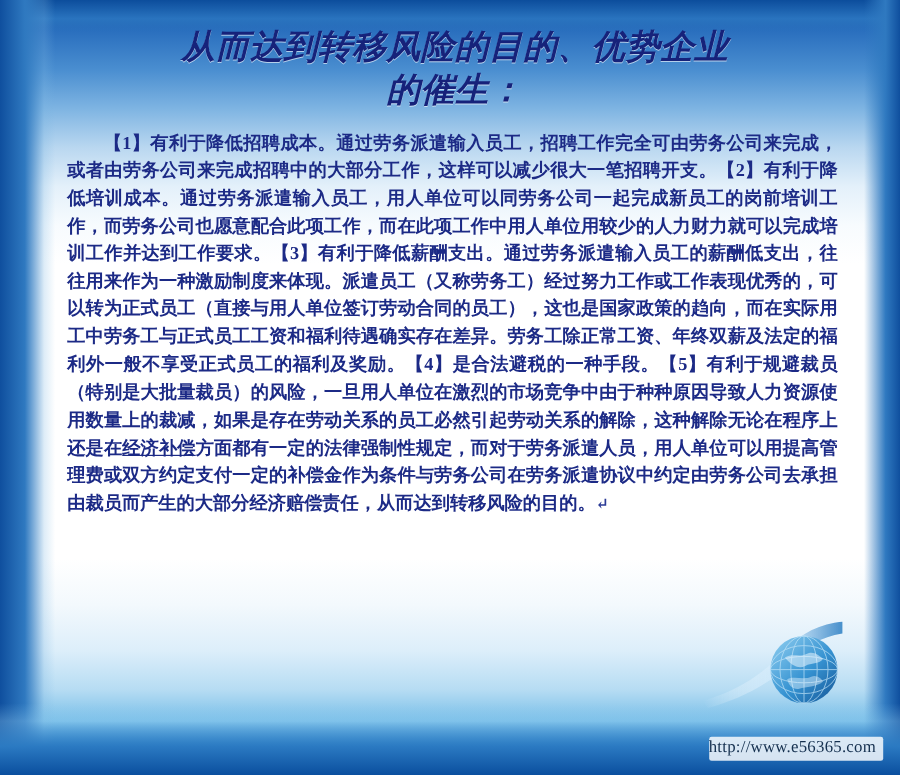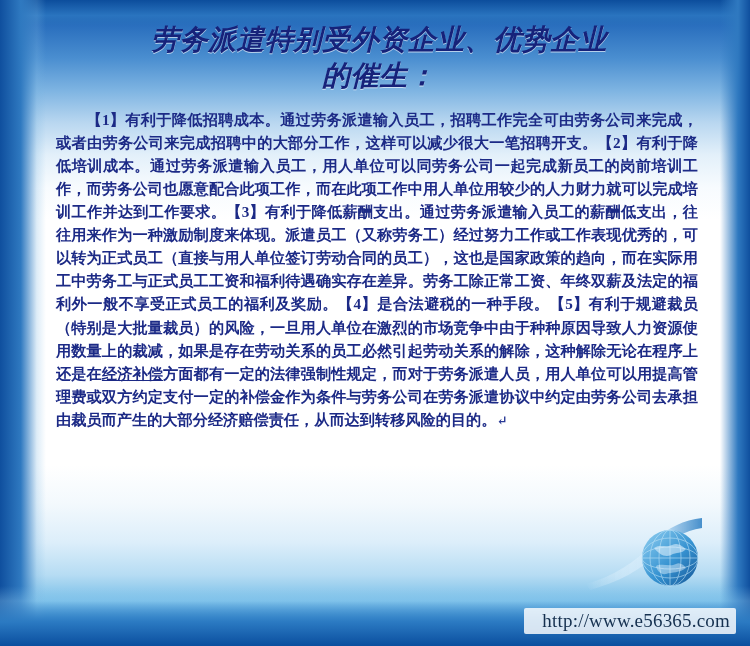"劳务派遣特别受外资企业、优势企业" span.line { text: 劳务派遣特别受外资企业 -> 从而达到转移风险的目的 }
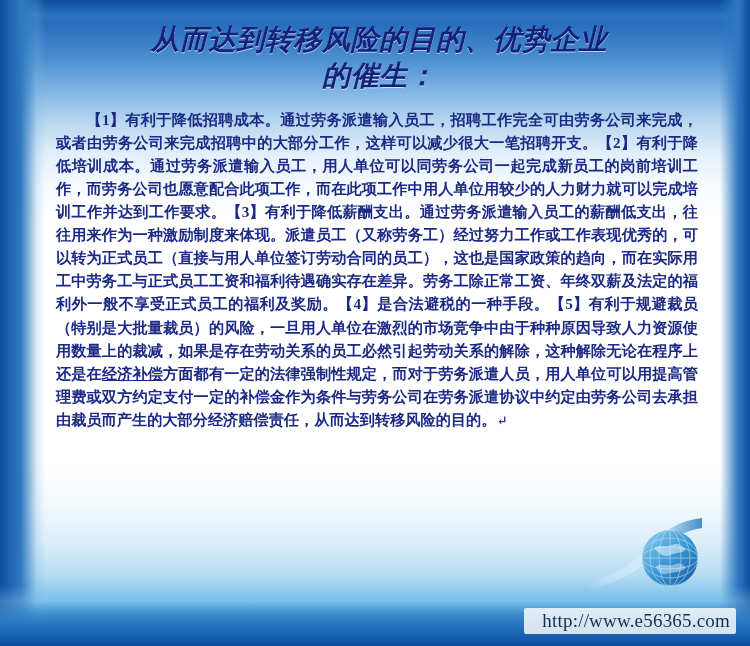"http://www.e56365.com" .watermark { font-size: 19px -> 14px; padding: 2px 6px 2px 18px -> 2px 6px 2px 0 }
